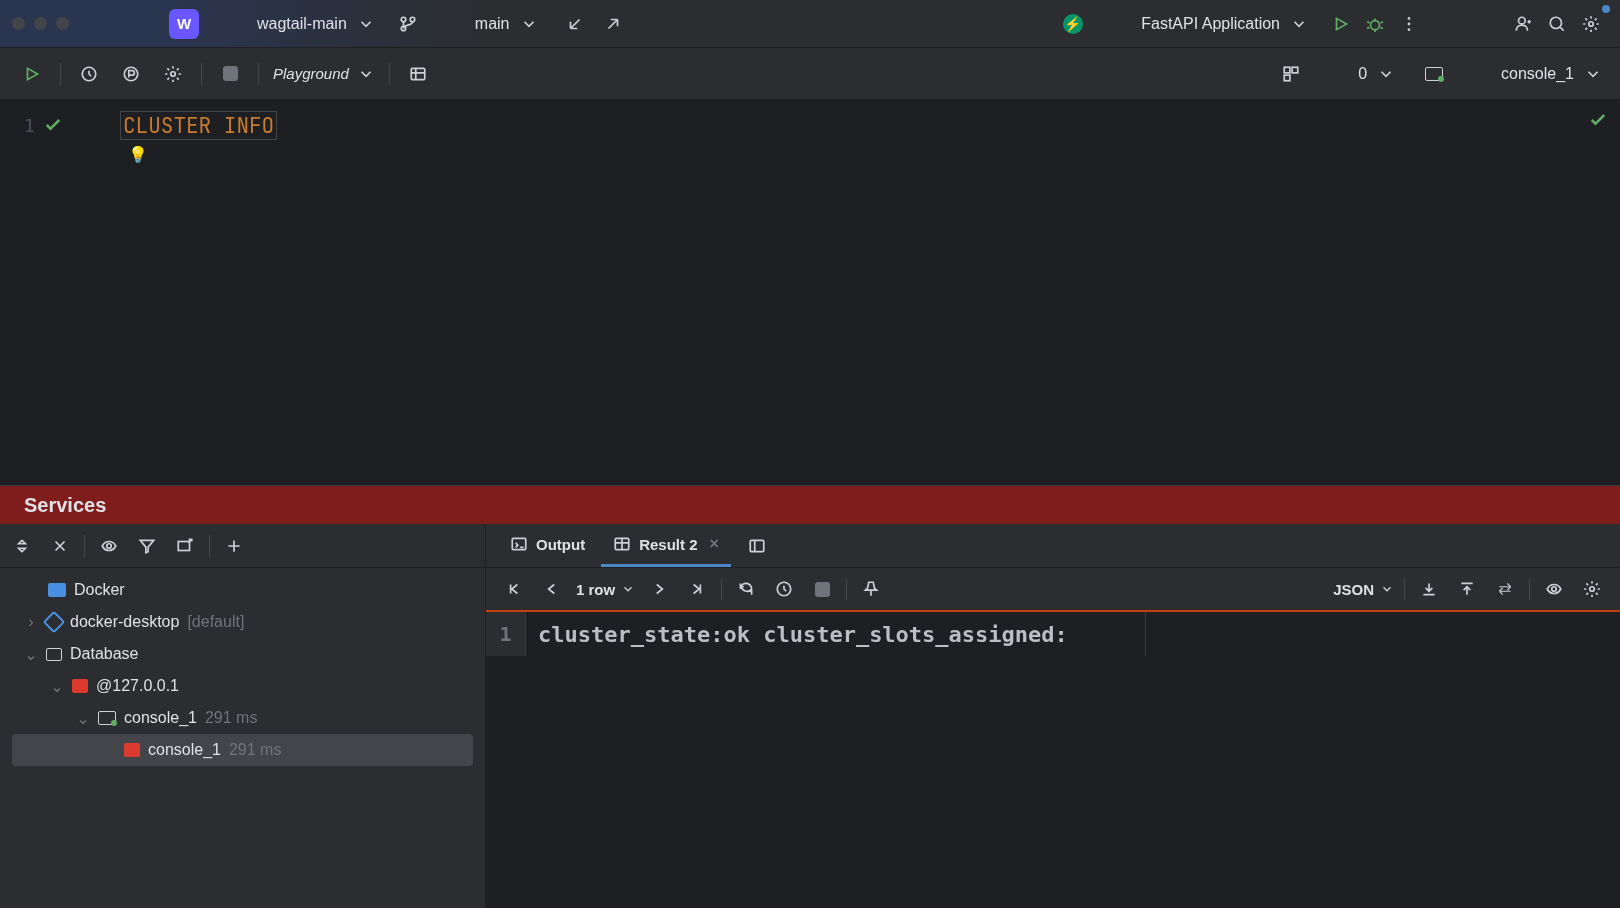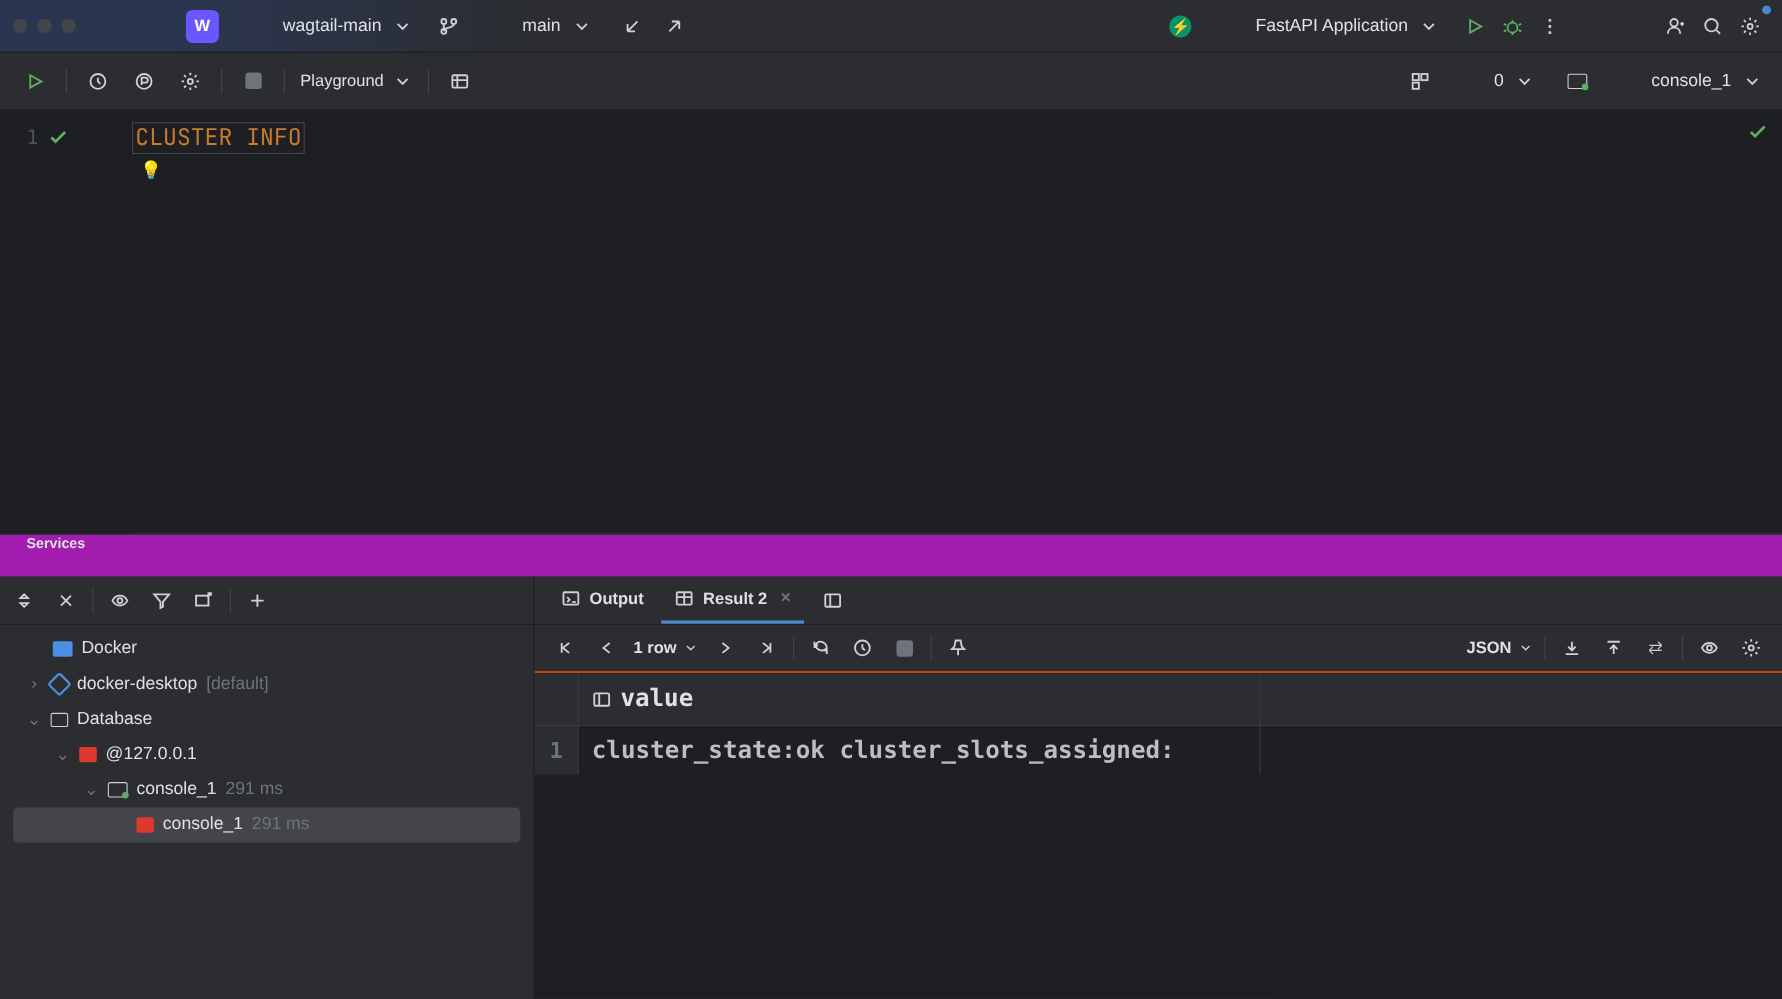"Playground" .playground { font-style: none -> italic }
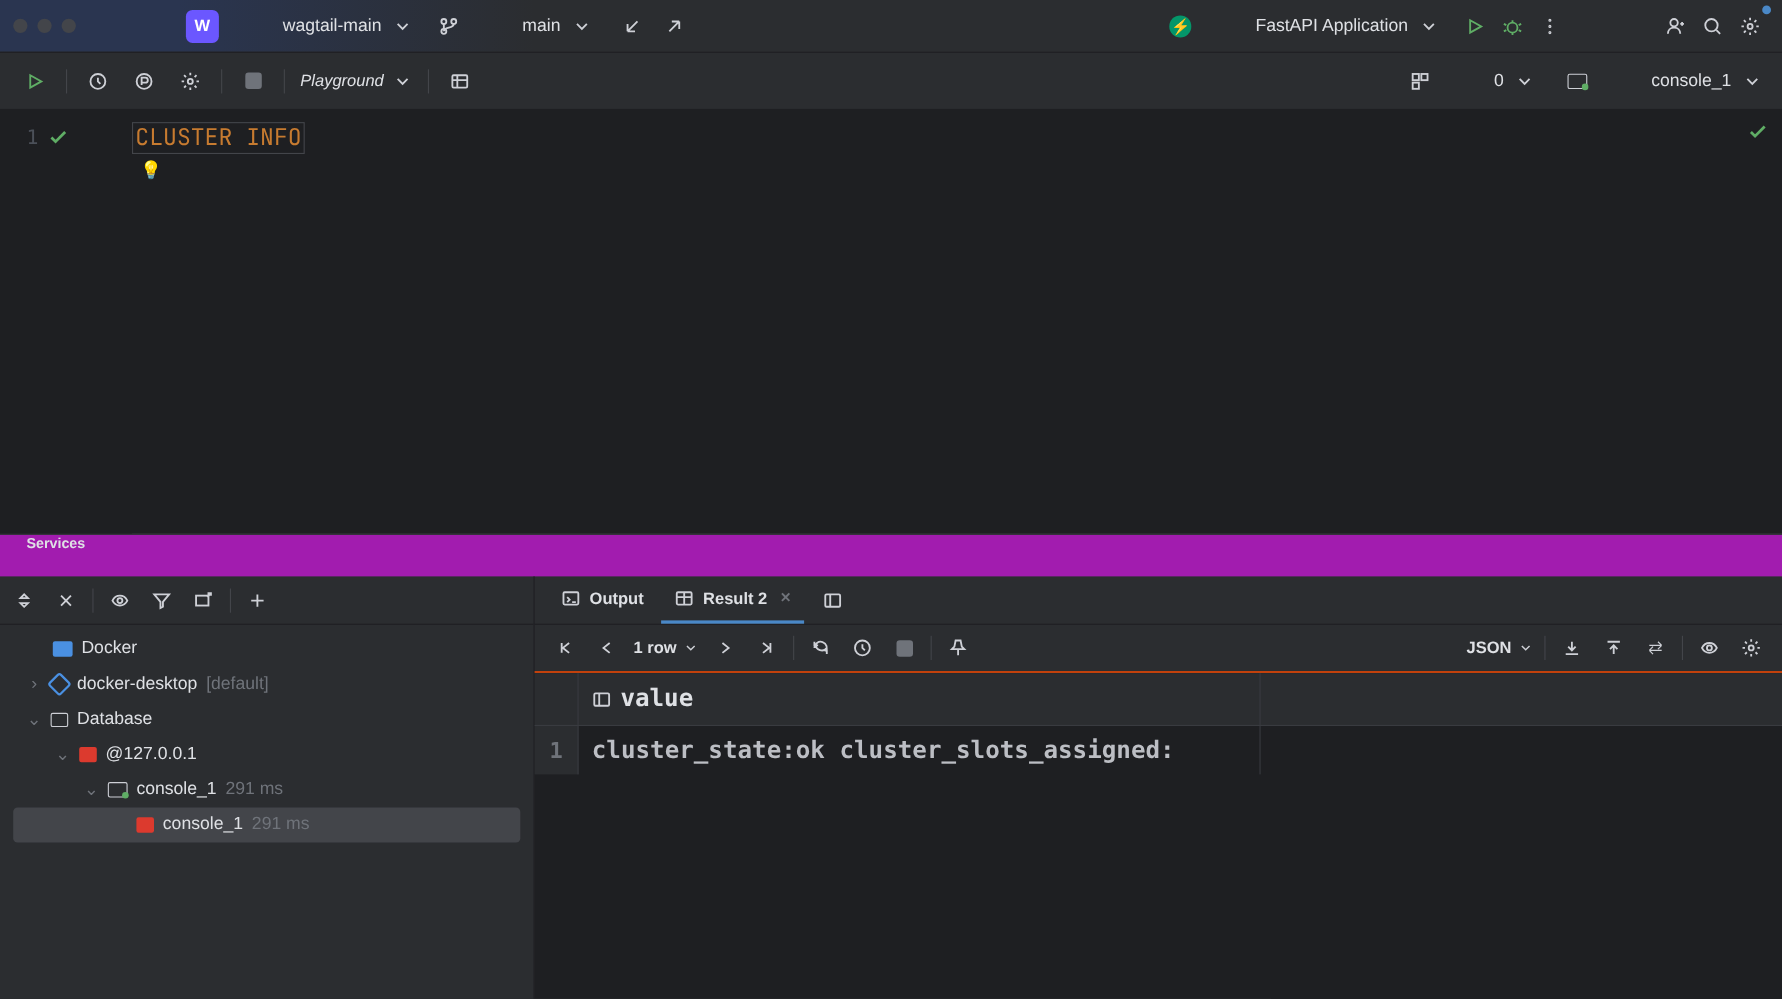"Services" .panel-title { align-items: none -> center; background: #a21caf -> #7f1d1d; font-size: 13px -> 20px }
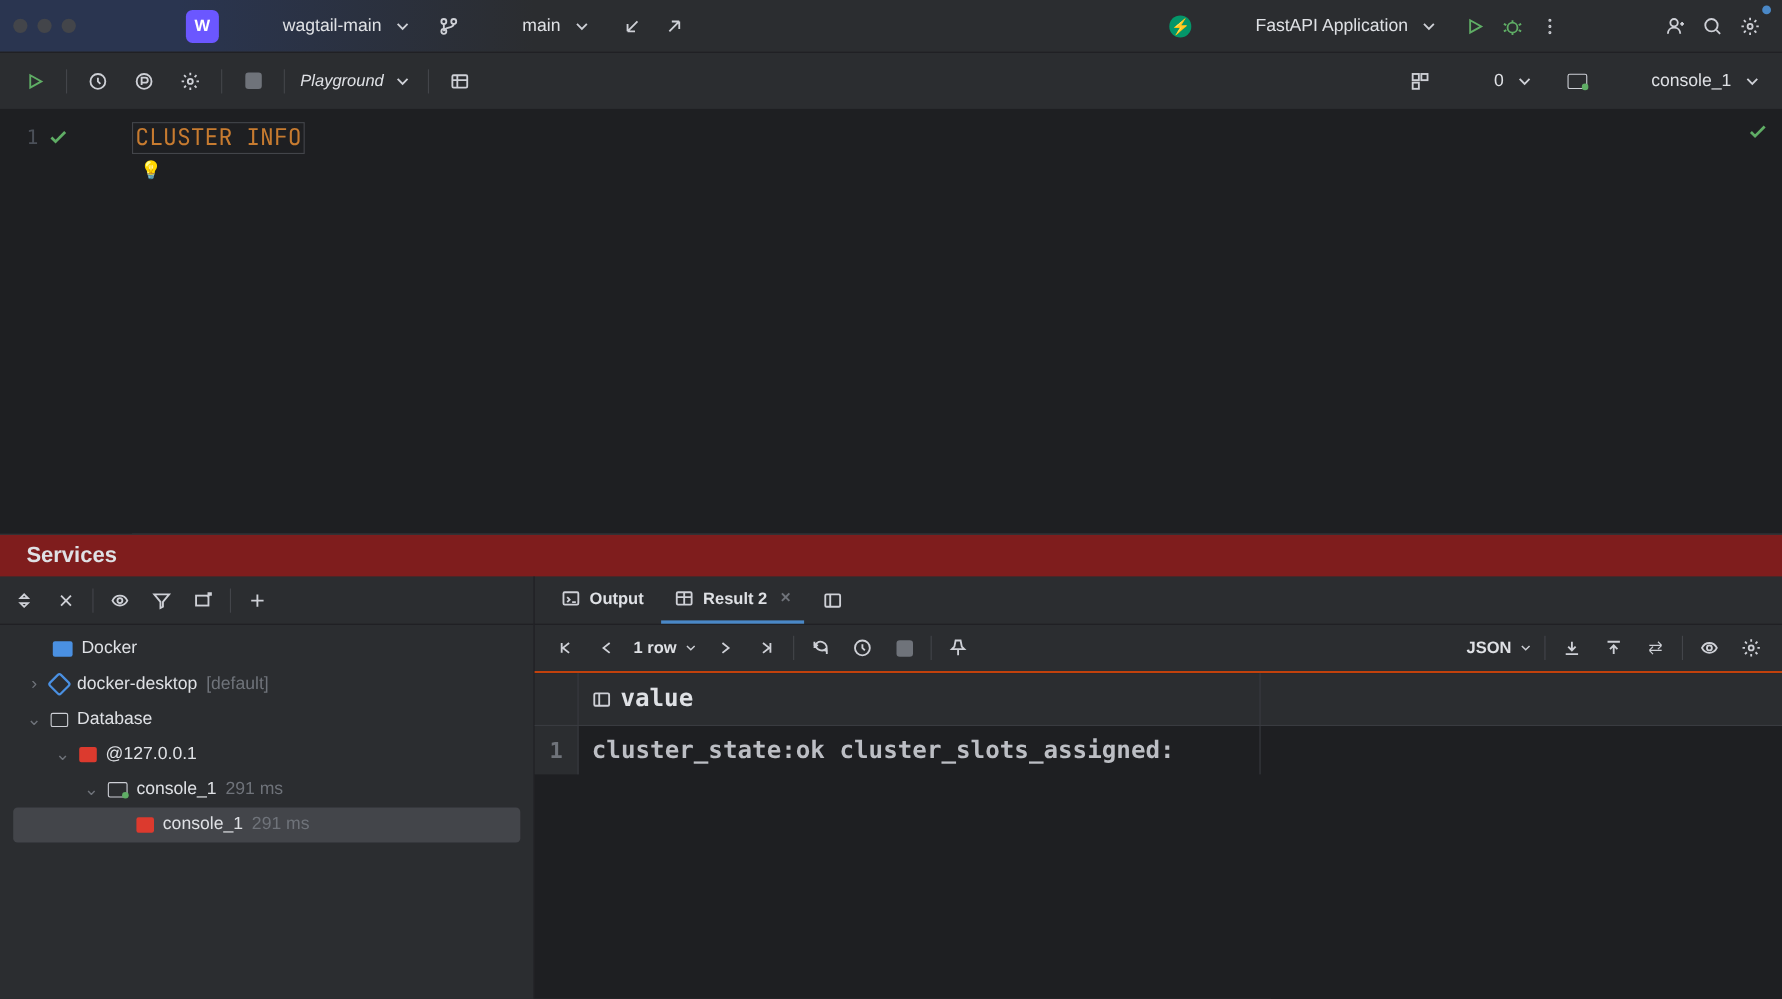"value" div.grid-header { html: <div> <div></div> <div> <svg> <rect></rect> <path></path> </svg> <span>value</span> </div> </div> -> none }
